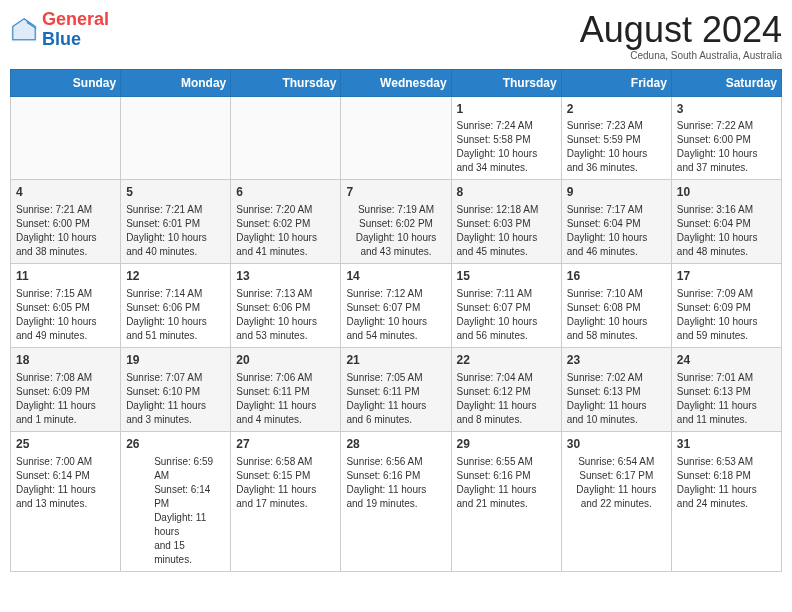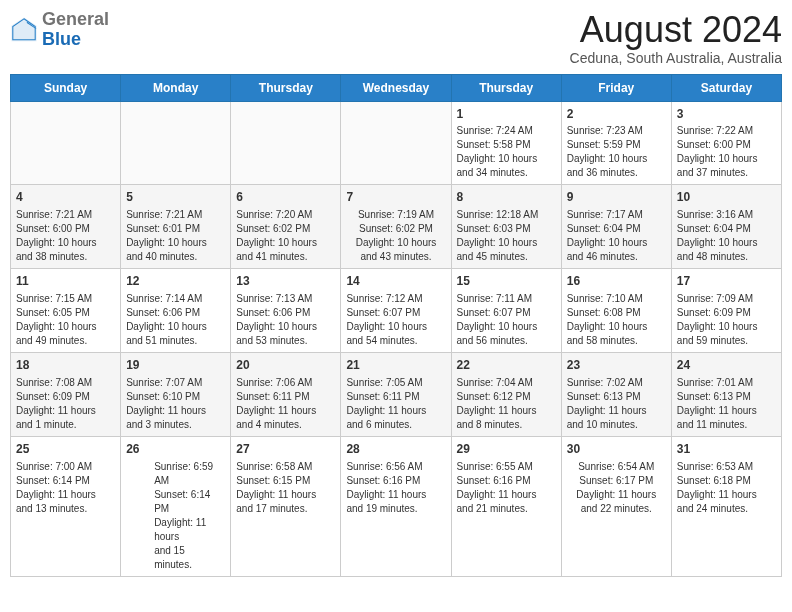"General" .logo-general { color: #737373 -> #ef4444 }
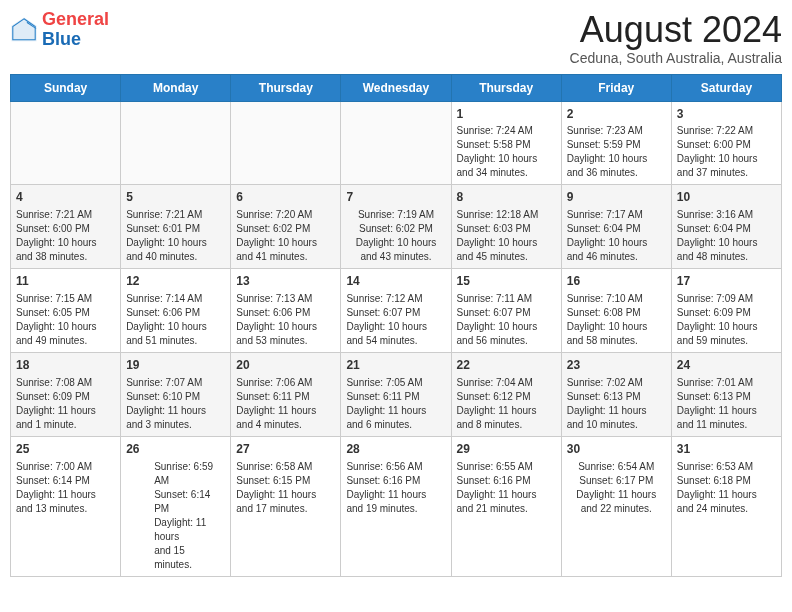"Ceduna, South Australia, Australia" .subtitle { font-size: 14px -> 10px }
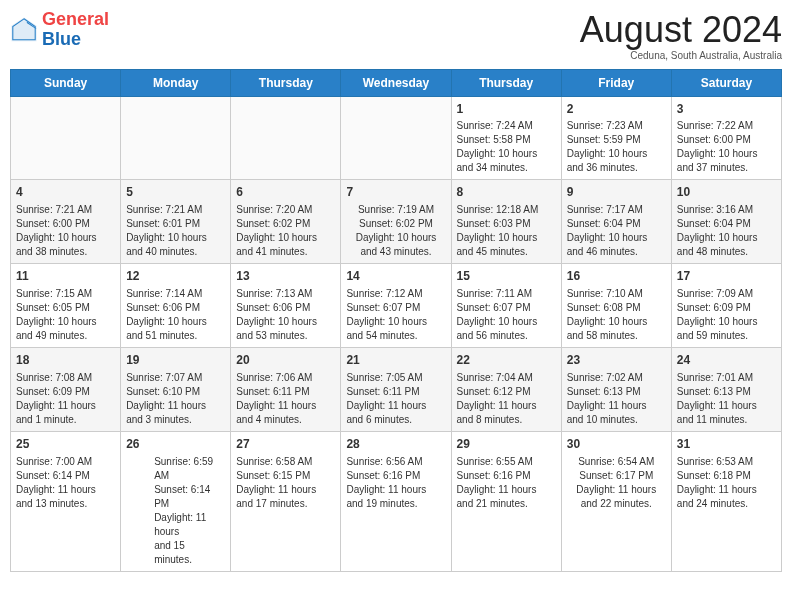"Sunday" thead th { text-align: center -> right }
